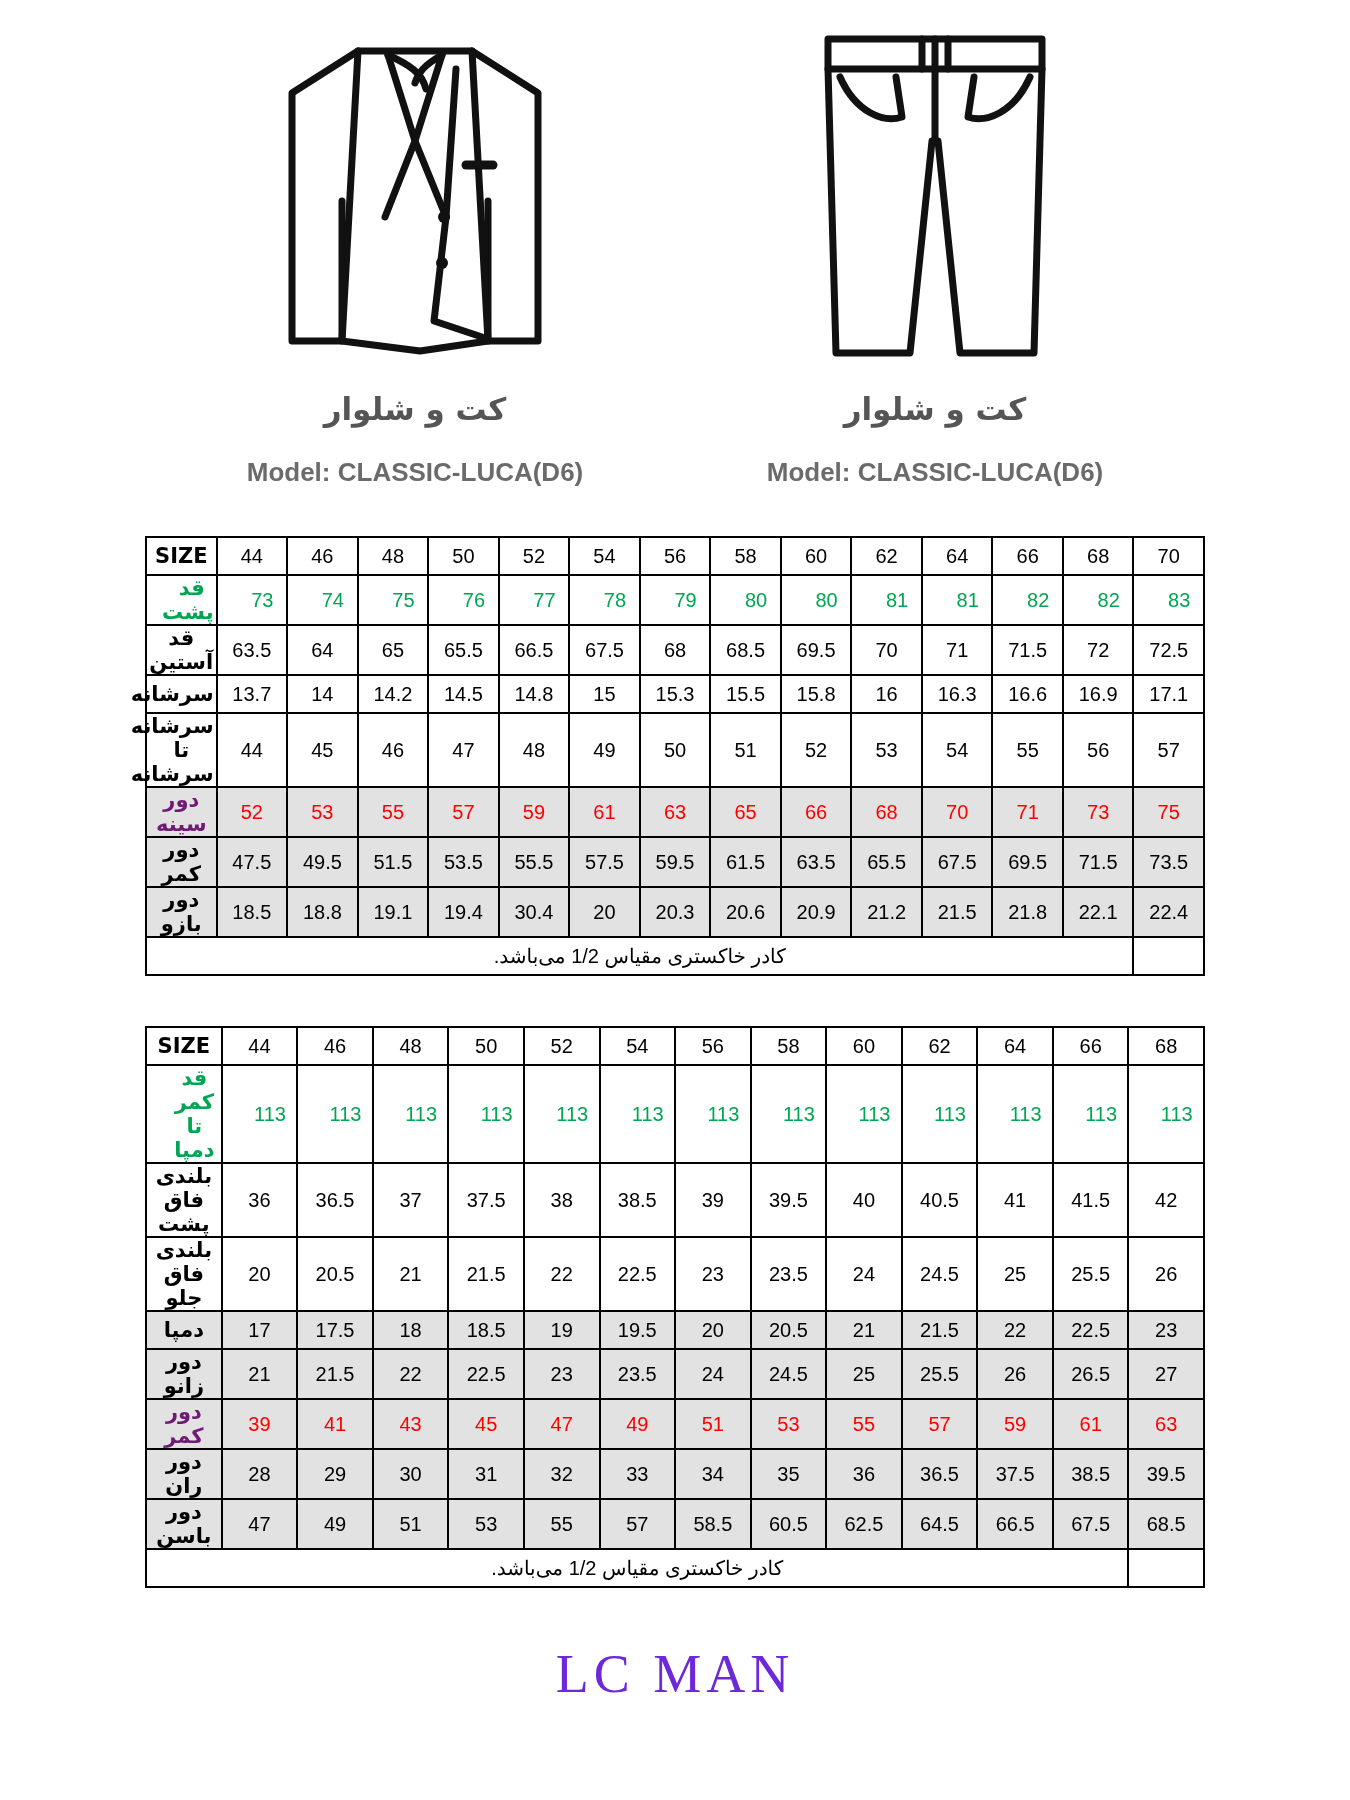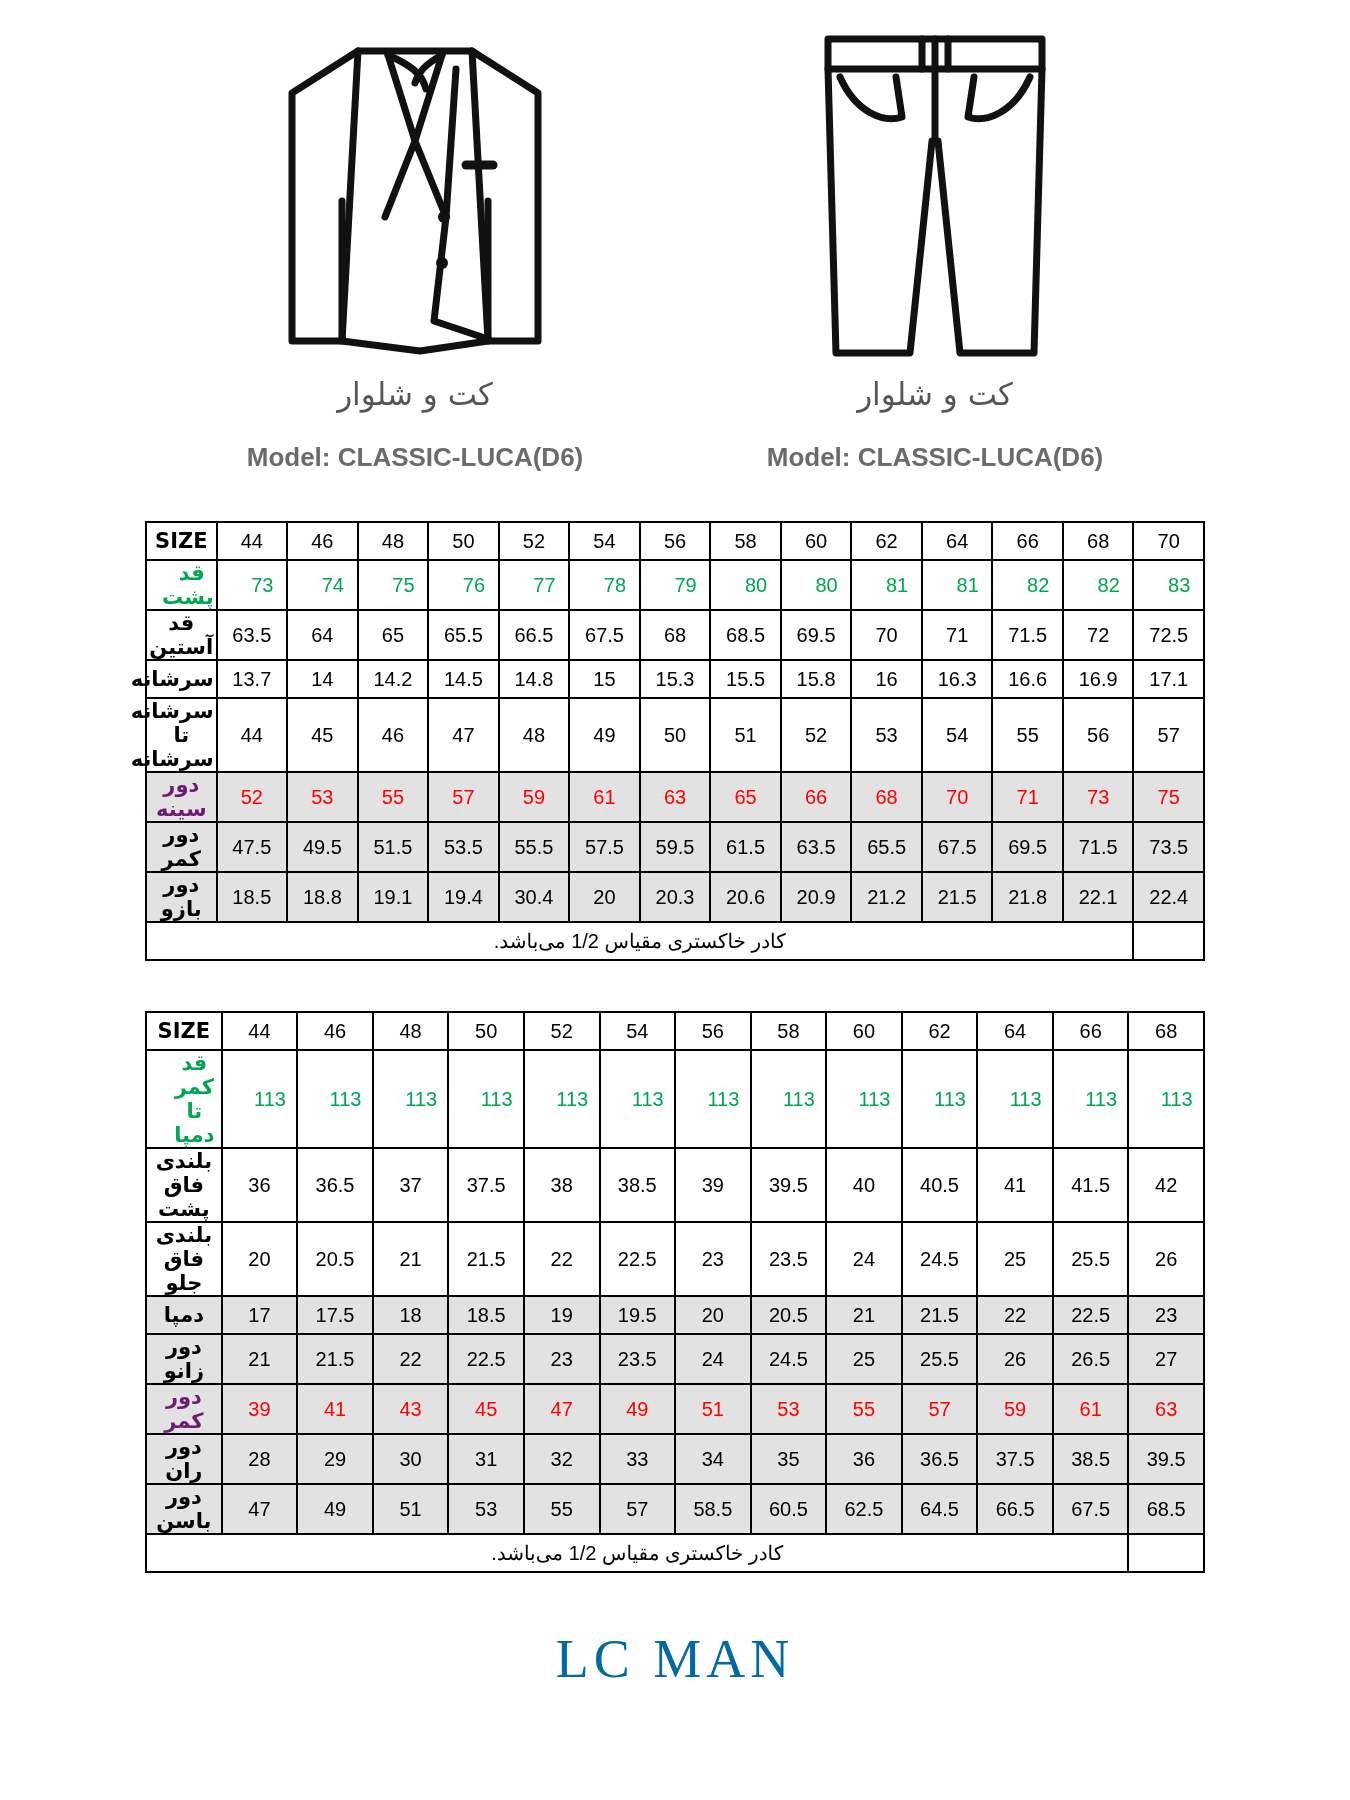"کت و شلوار" .product-title { font-weight: 400 -> 700; margin-top: 8px -> 23px }
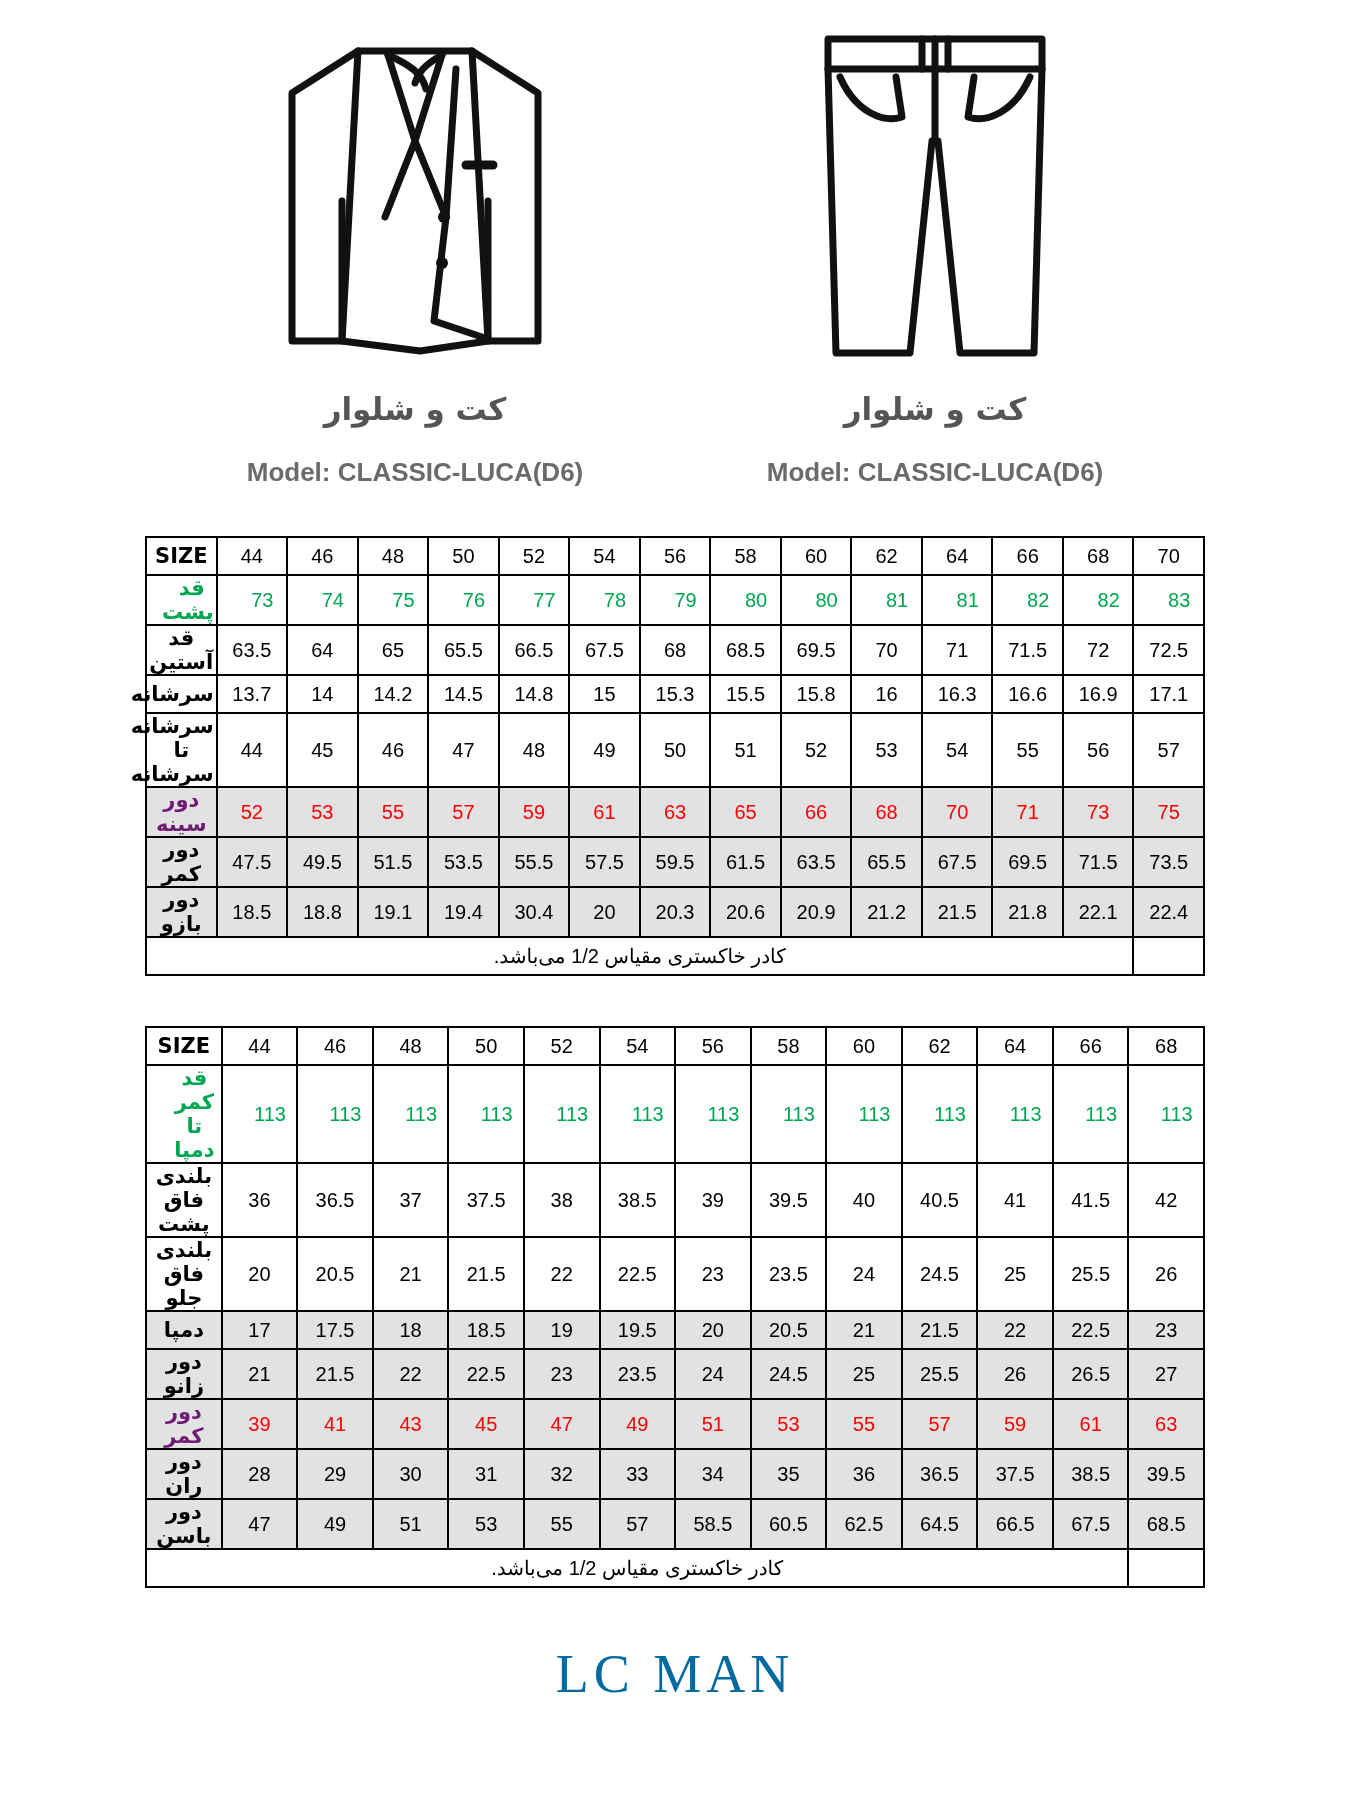"LC MAN" .logo-main { color: #0369a1 -> #6d28d9 }
